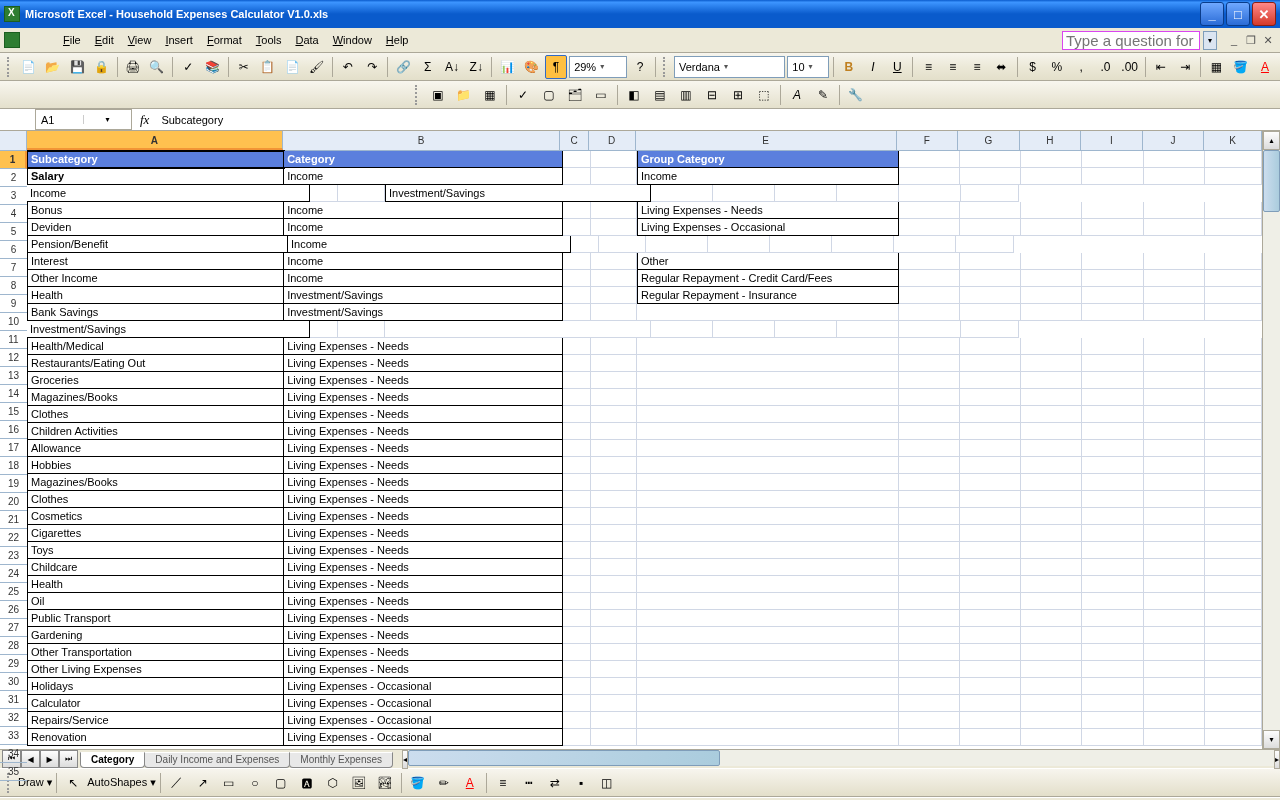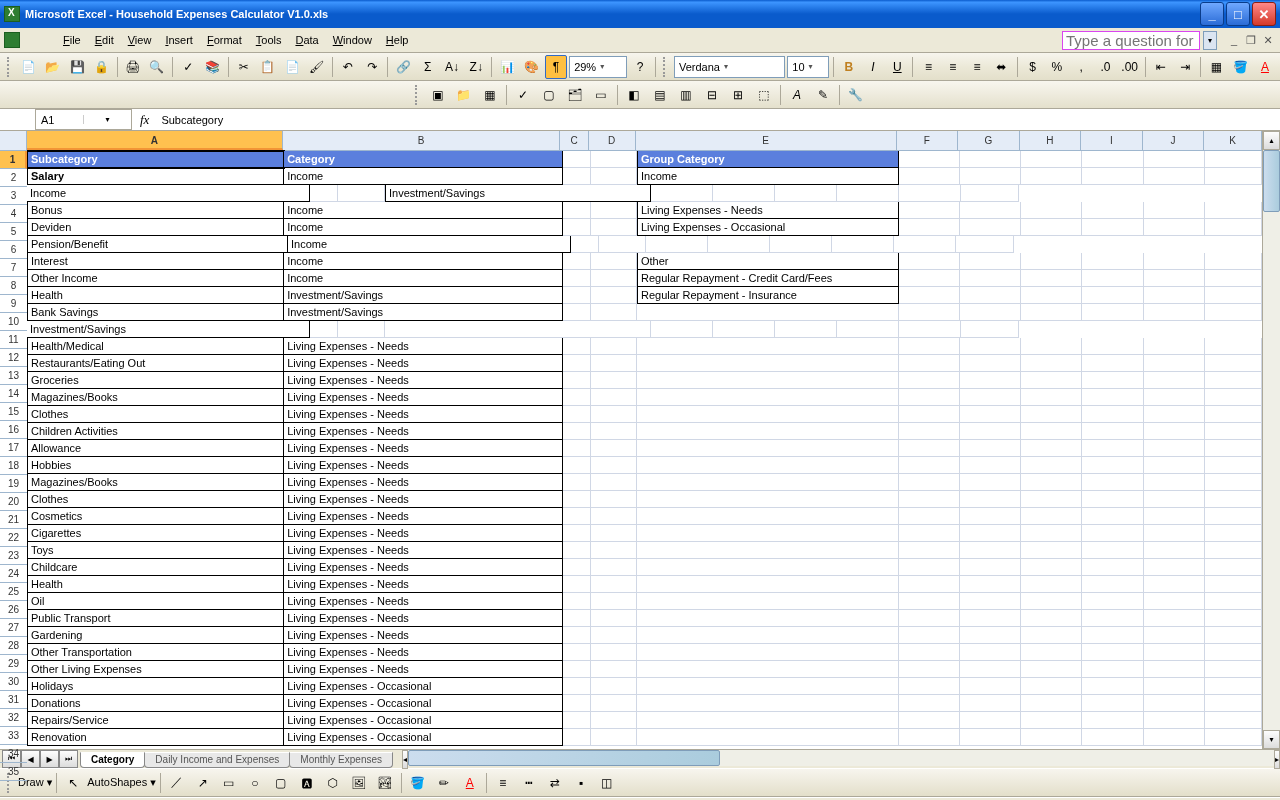"Donations" div.cell { text: Donations -> Calculator }
